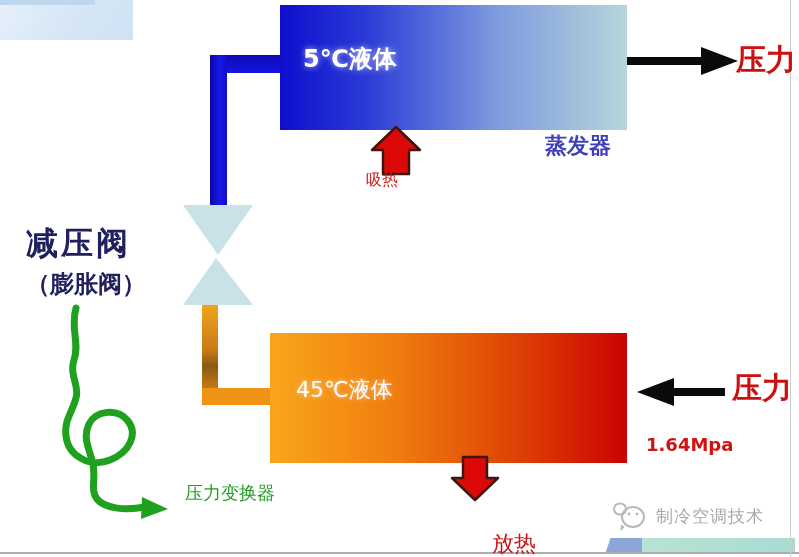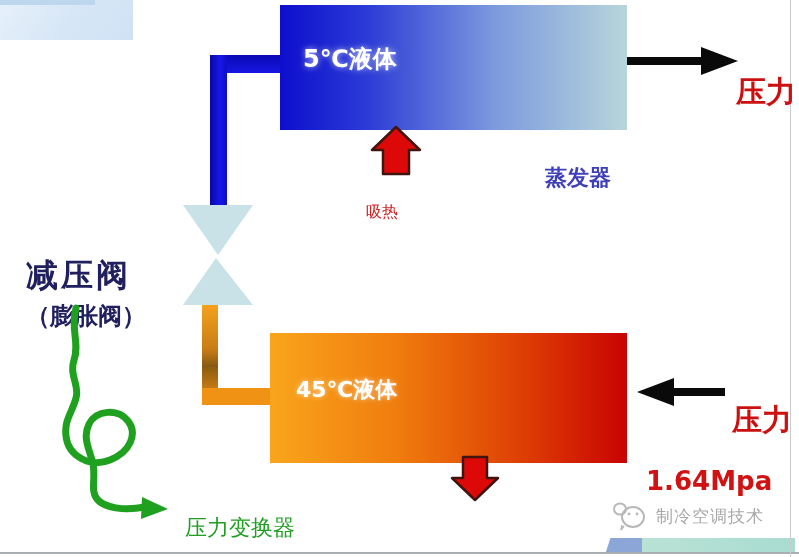"压力" .lbl { margin-top: 32px -> none }
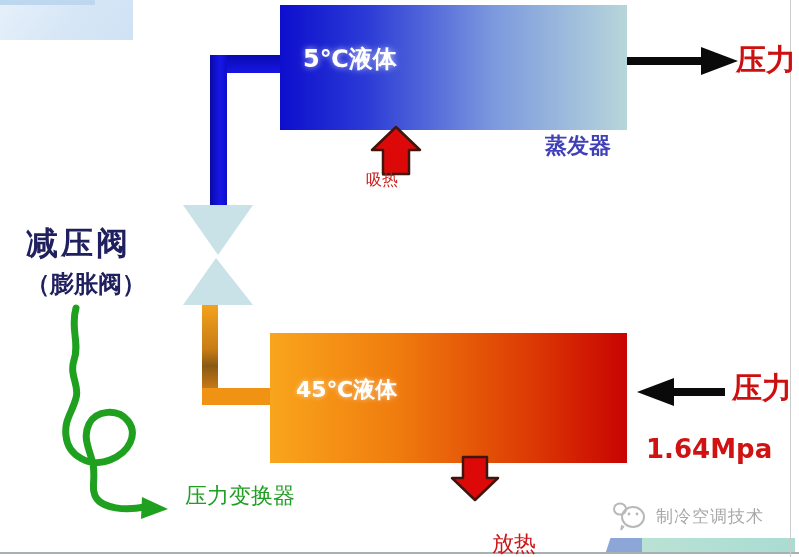"45℃液体" .condenser .content { font-weight: bold -> normal }
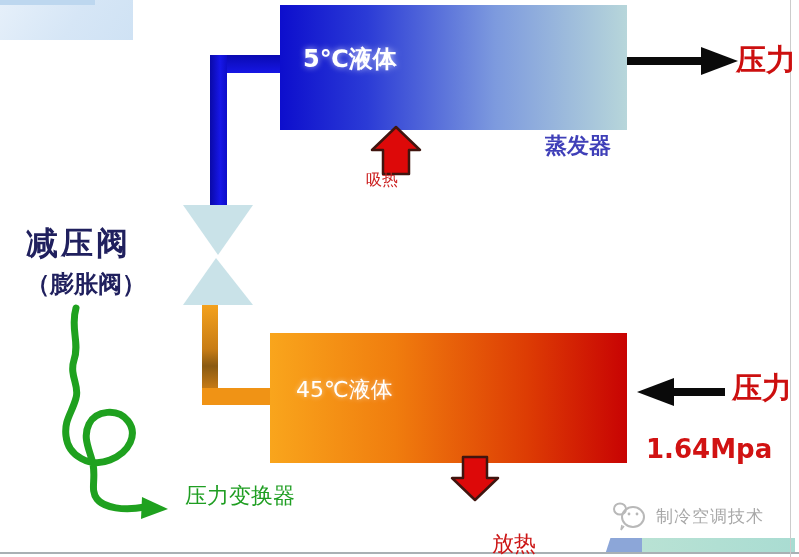"1.64Mpa" .pressure-val-bottom { font-size: 26px -> 18px }
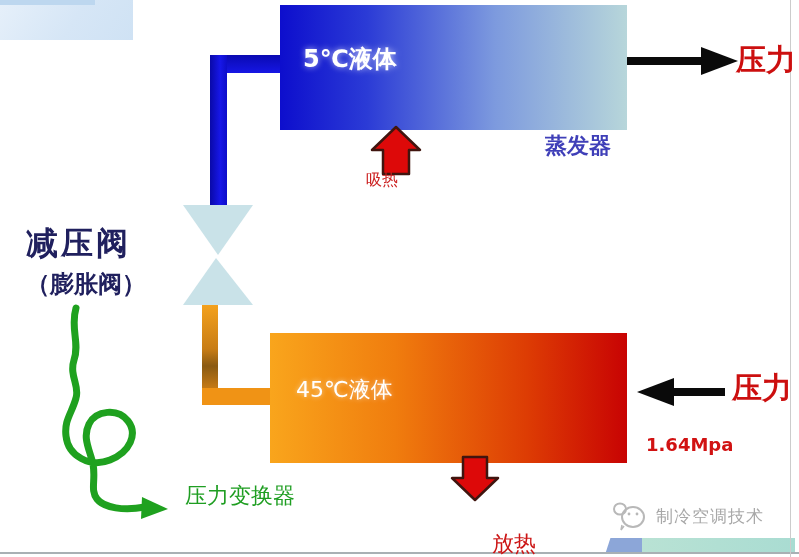"压力变换器" .transformer-label { font-size: 22px -> 18px }
